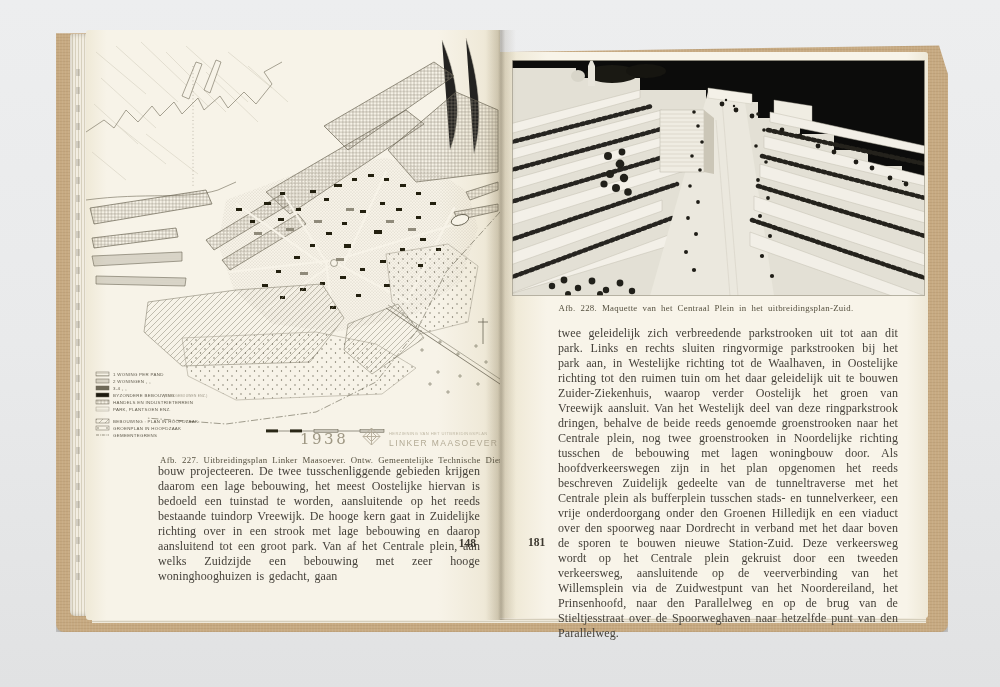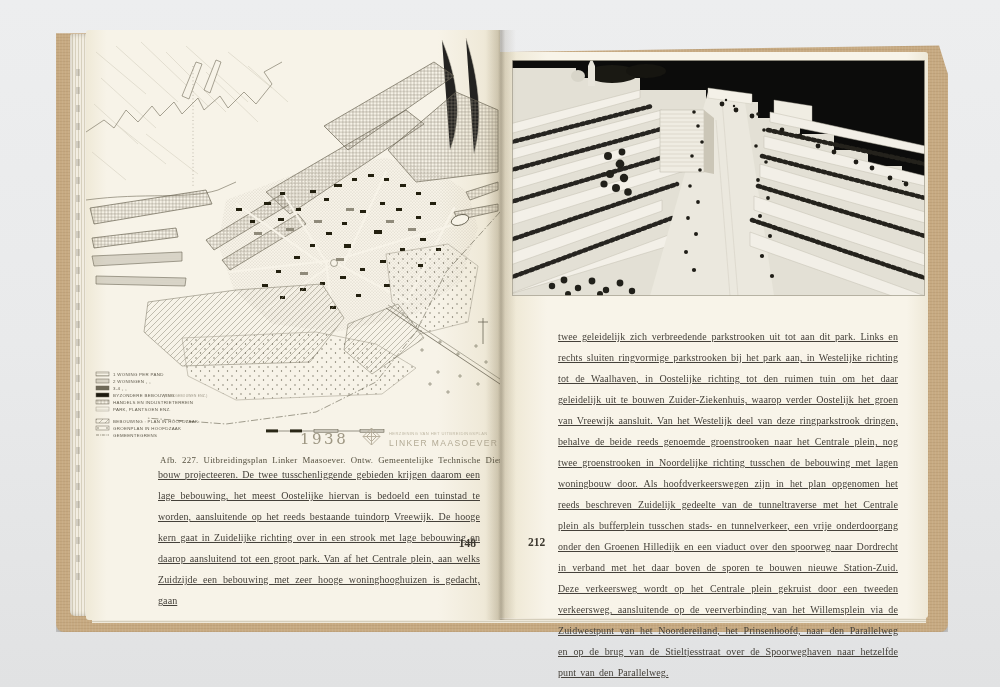"Afb. 228. Maquette van het" div.caption { html: none -> <div>Afb. 228. Maquette van het Centraal Plein in het uitbreidingsplan-Zuid.</div> }
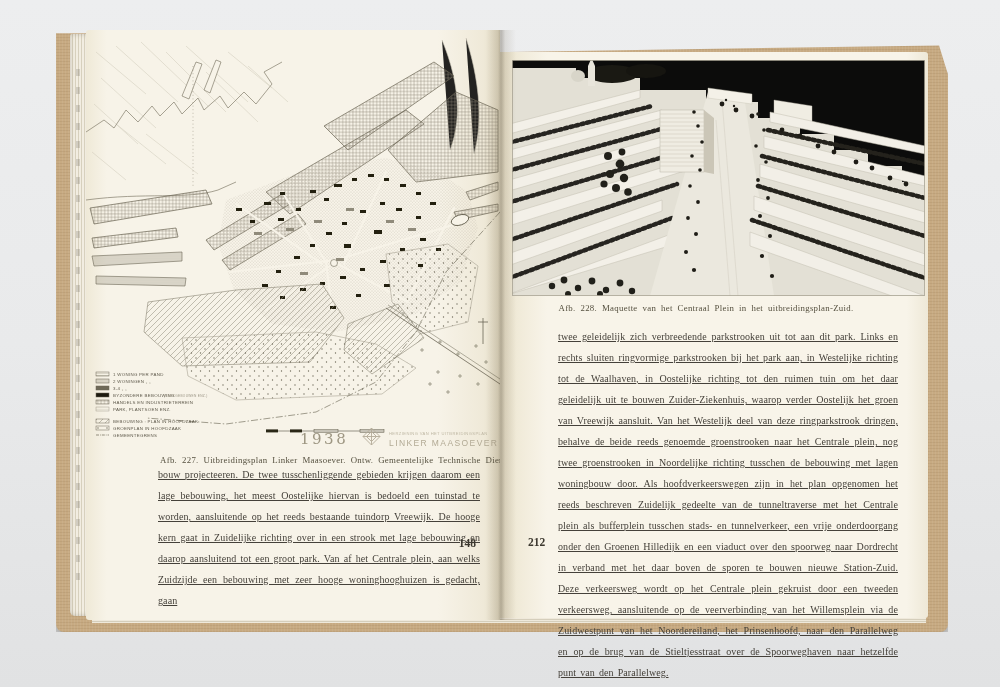"twee geleidelijk zich verbreedende" .body-text { font-size: 10px -> 12px; line-height: 21px -> 15px; text-decoration: underline -> none }
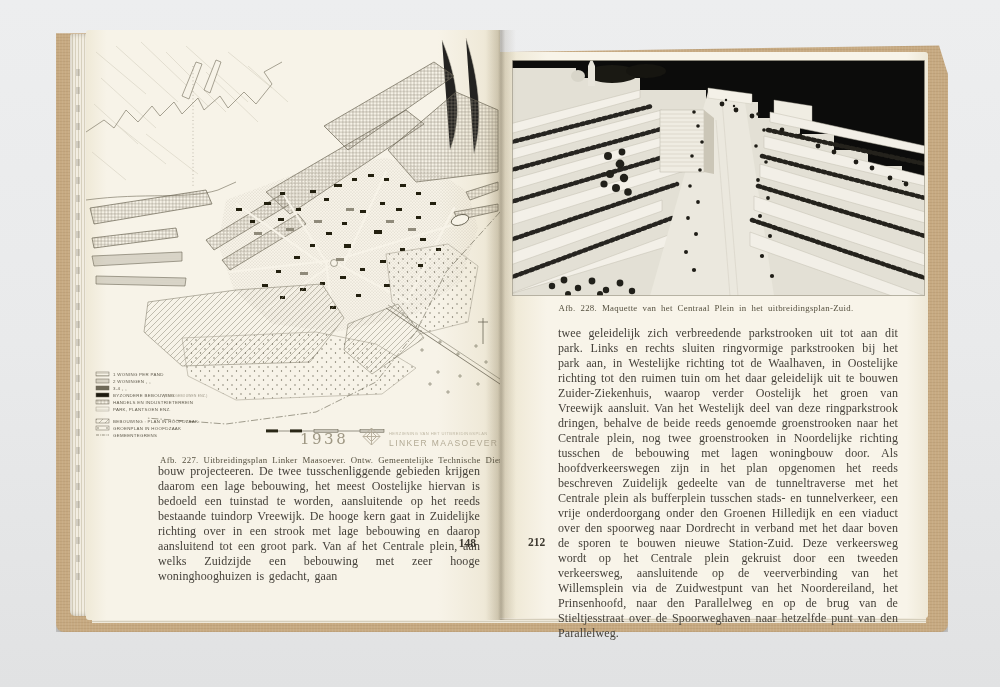"212" div.page-num { text: 212 -> 181 }
